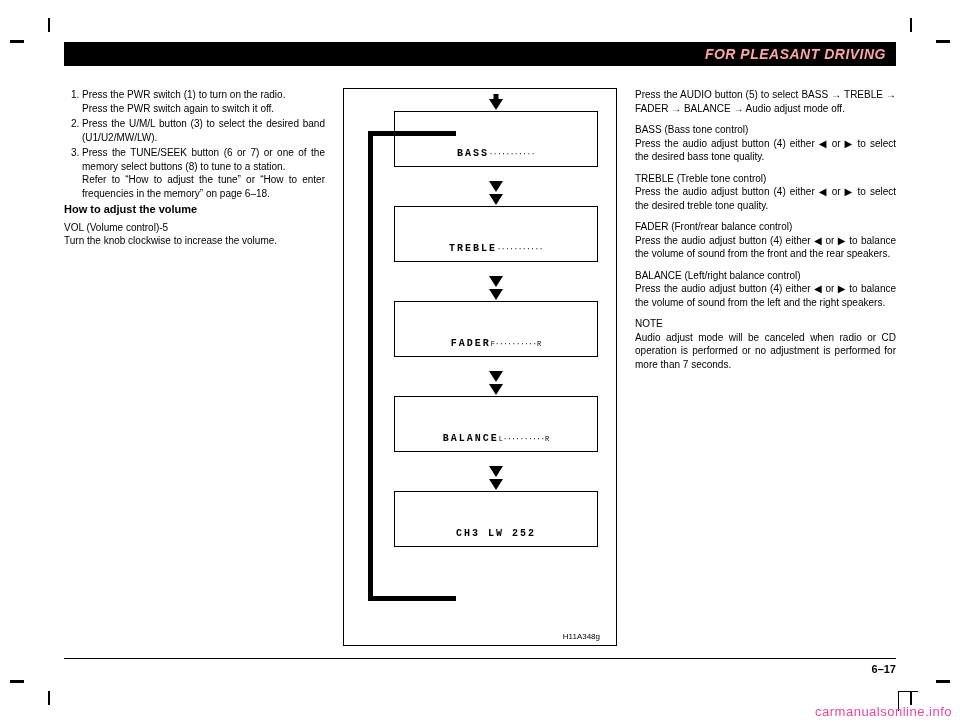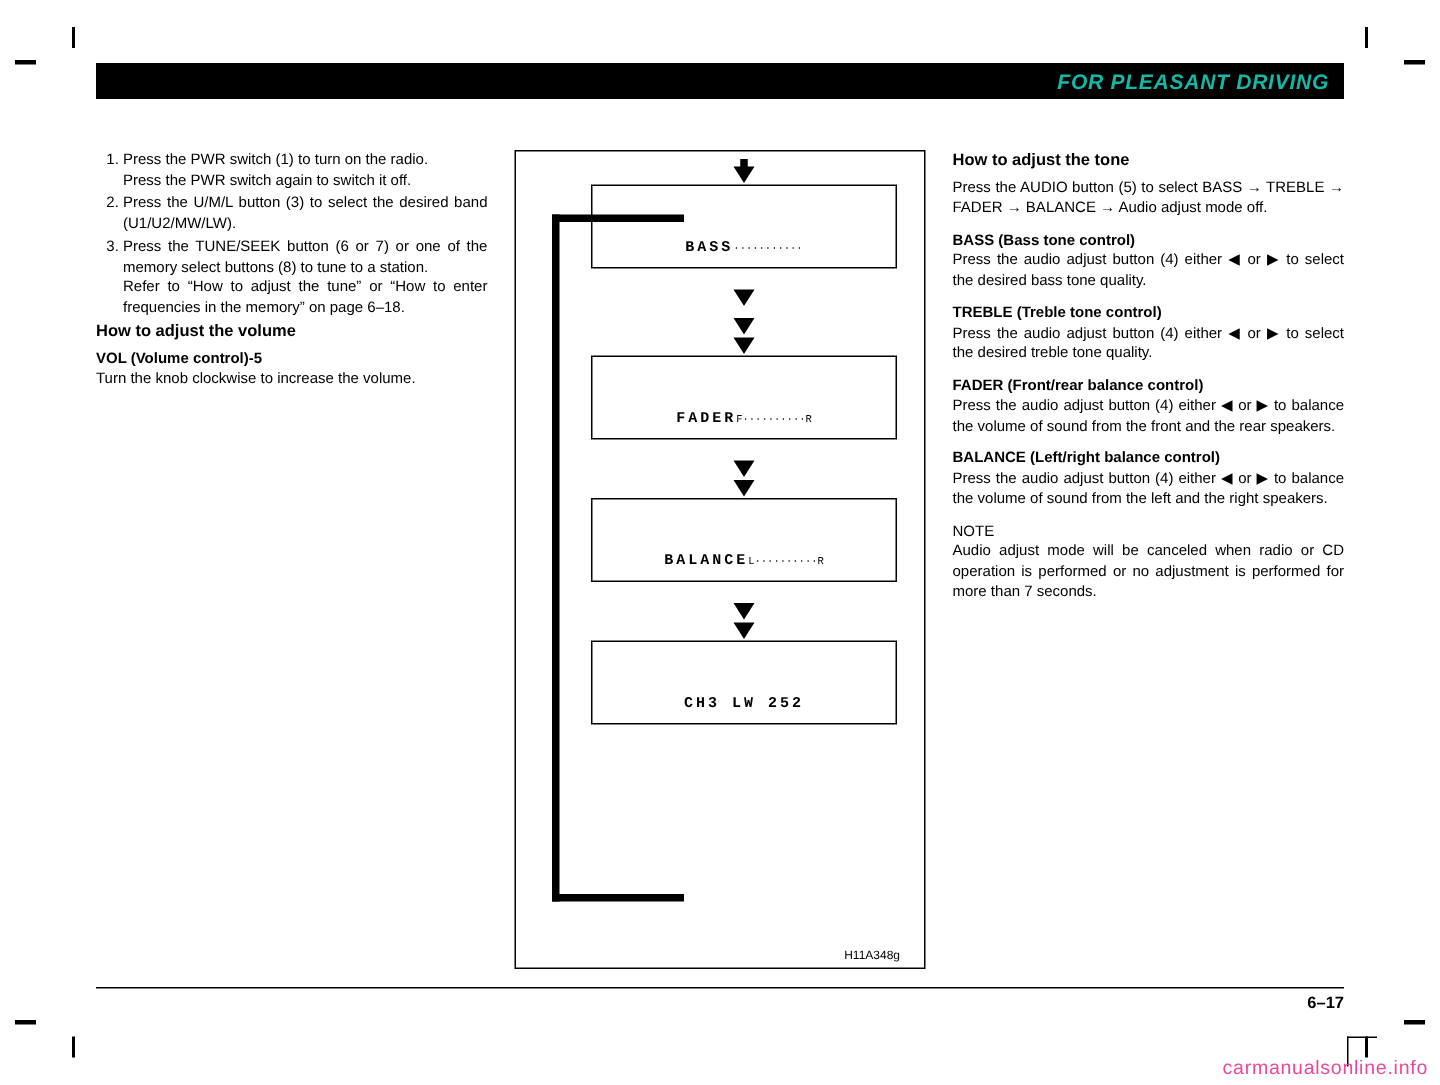"FOR PLEASANT DRIVING" .header-bar { color: #14b8a6 -> #fca5a5; margin-bottom: 34px -> 22px }
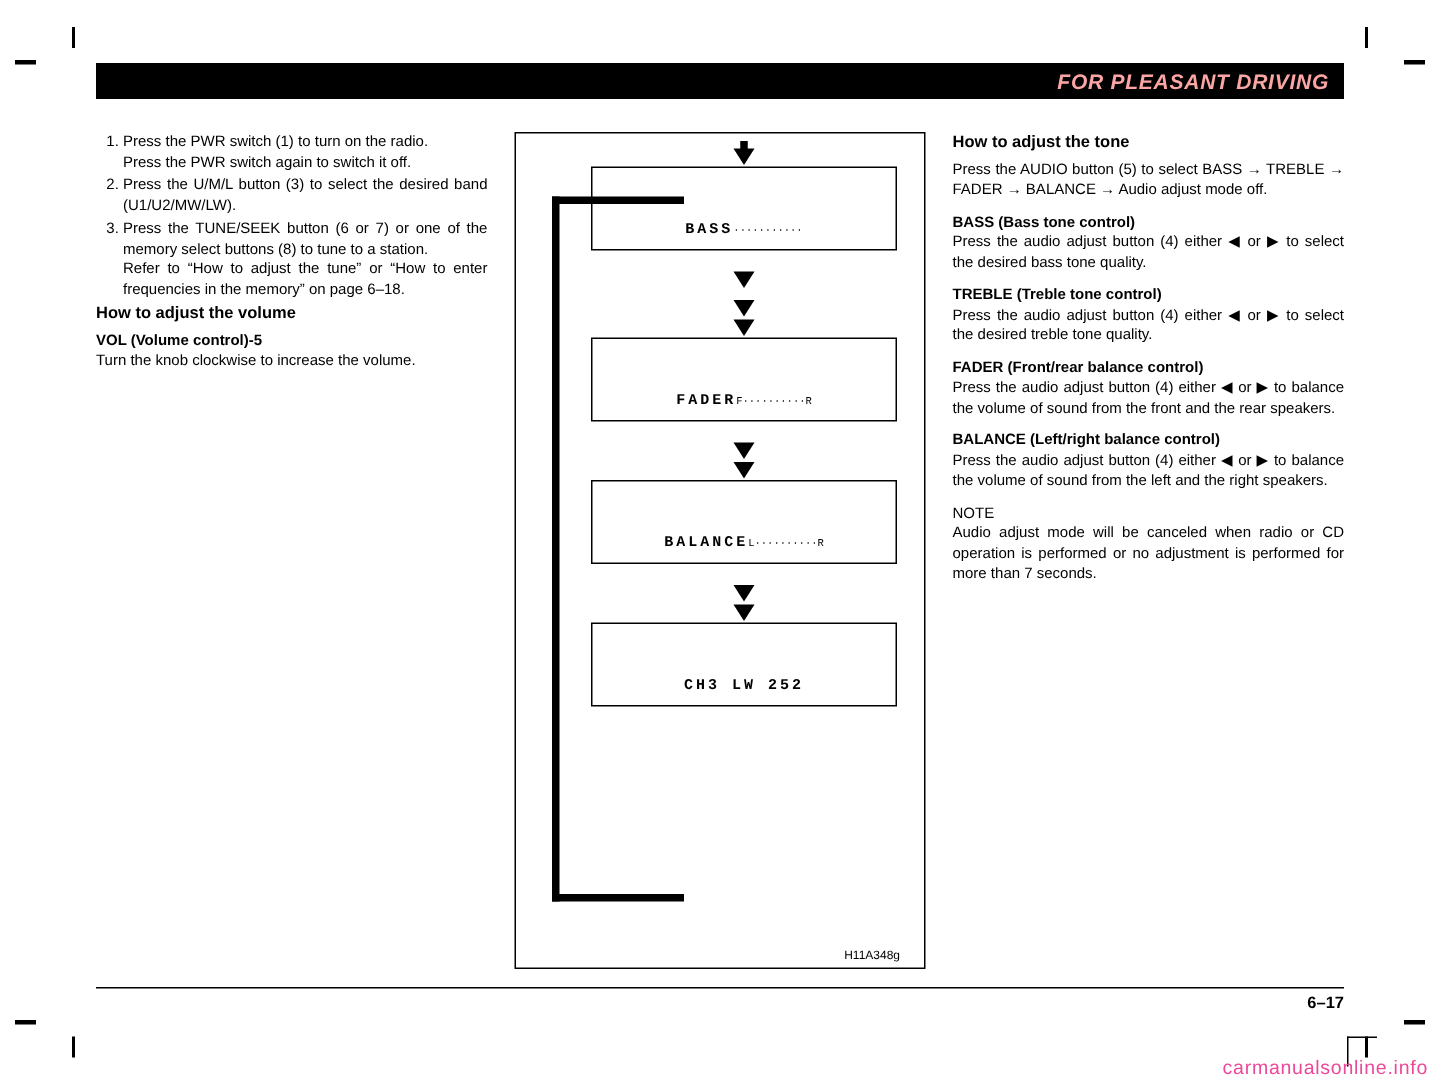"How to adjust the tone" h3 { html: <h3>How to adjust the tone</h3> -> none }
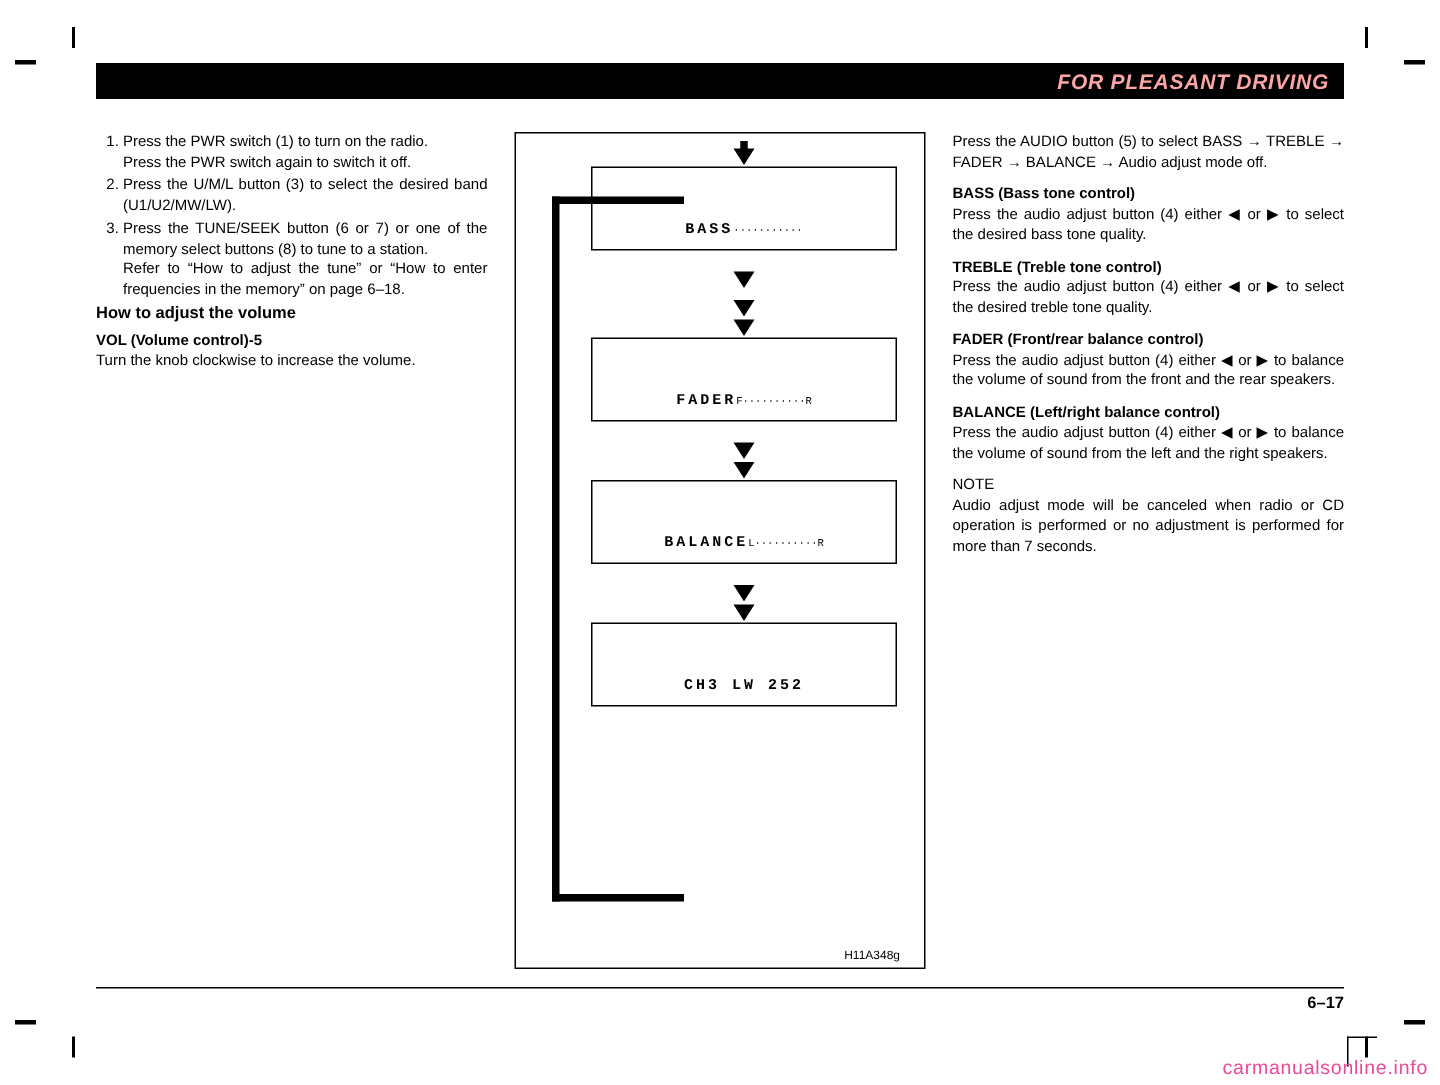"BASS (Bass tone control)" .subhead { font-weight: bold -> normal }
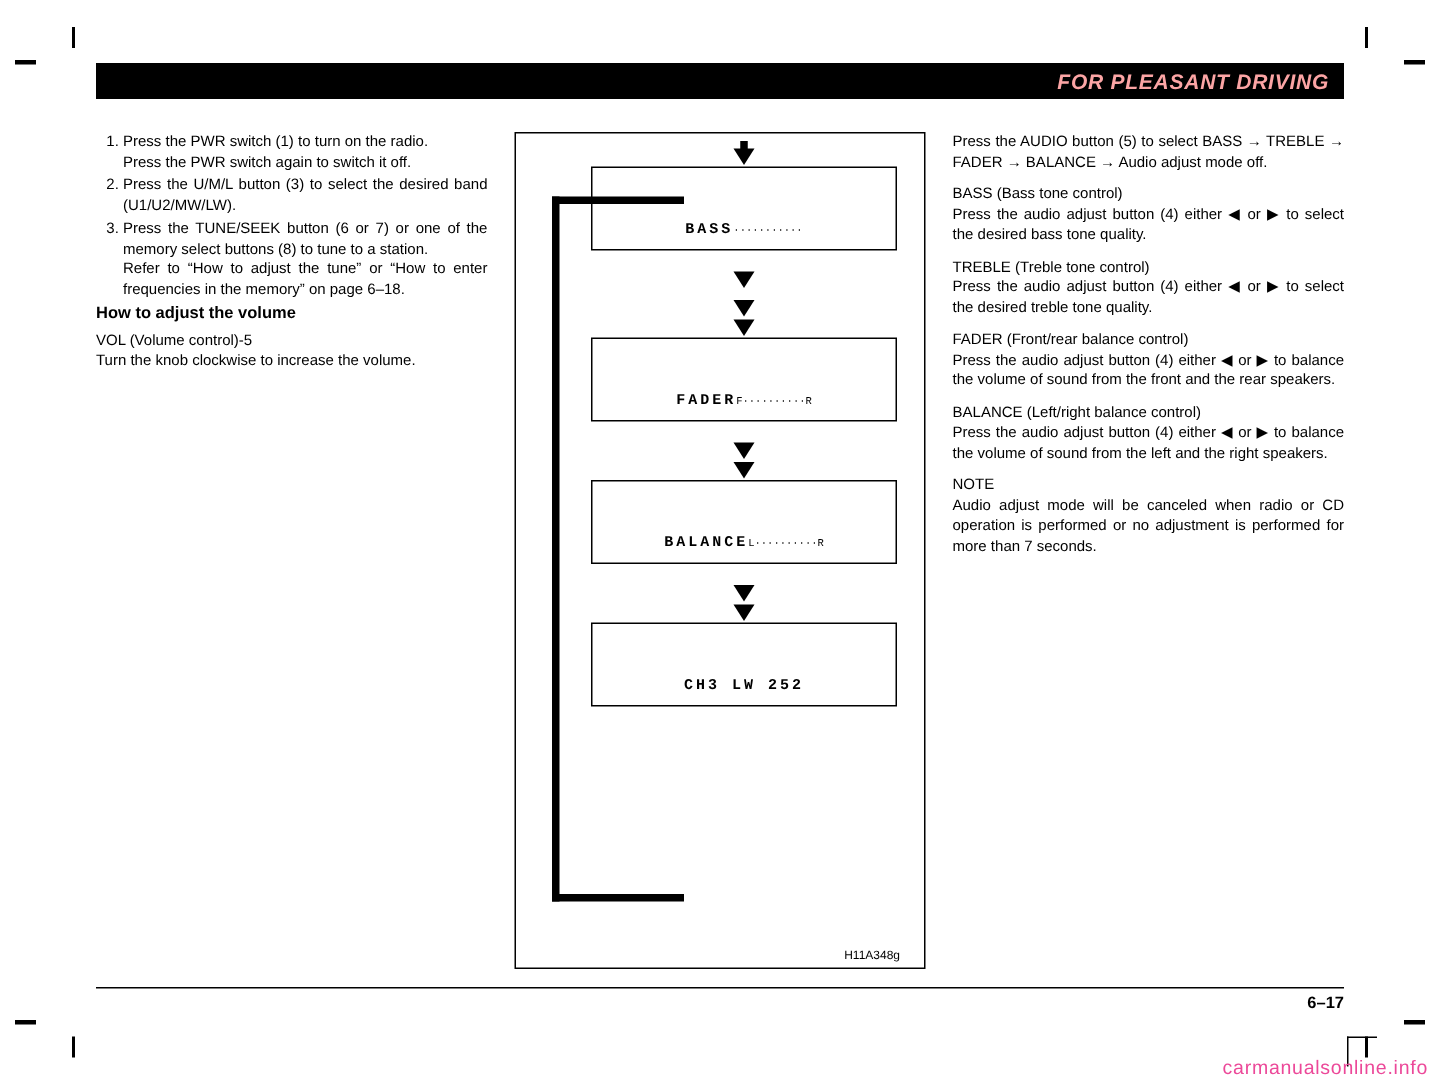"TREBLE···········" div.lcd { html: none -> <div> <div></div> <span> <span>TREBLE</span><span>···········</span> </span> </div> }
